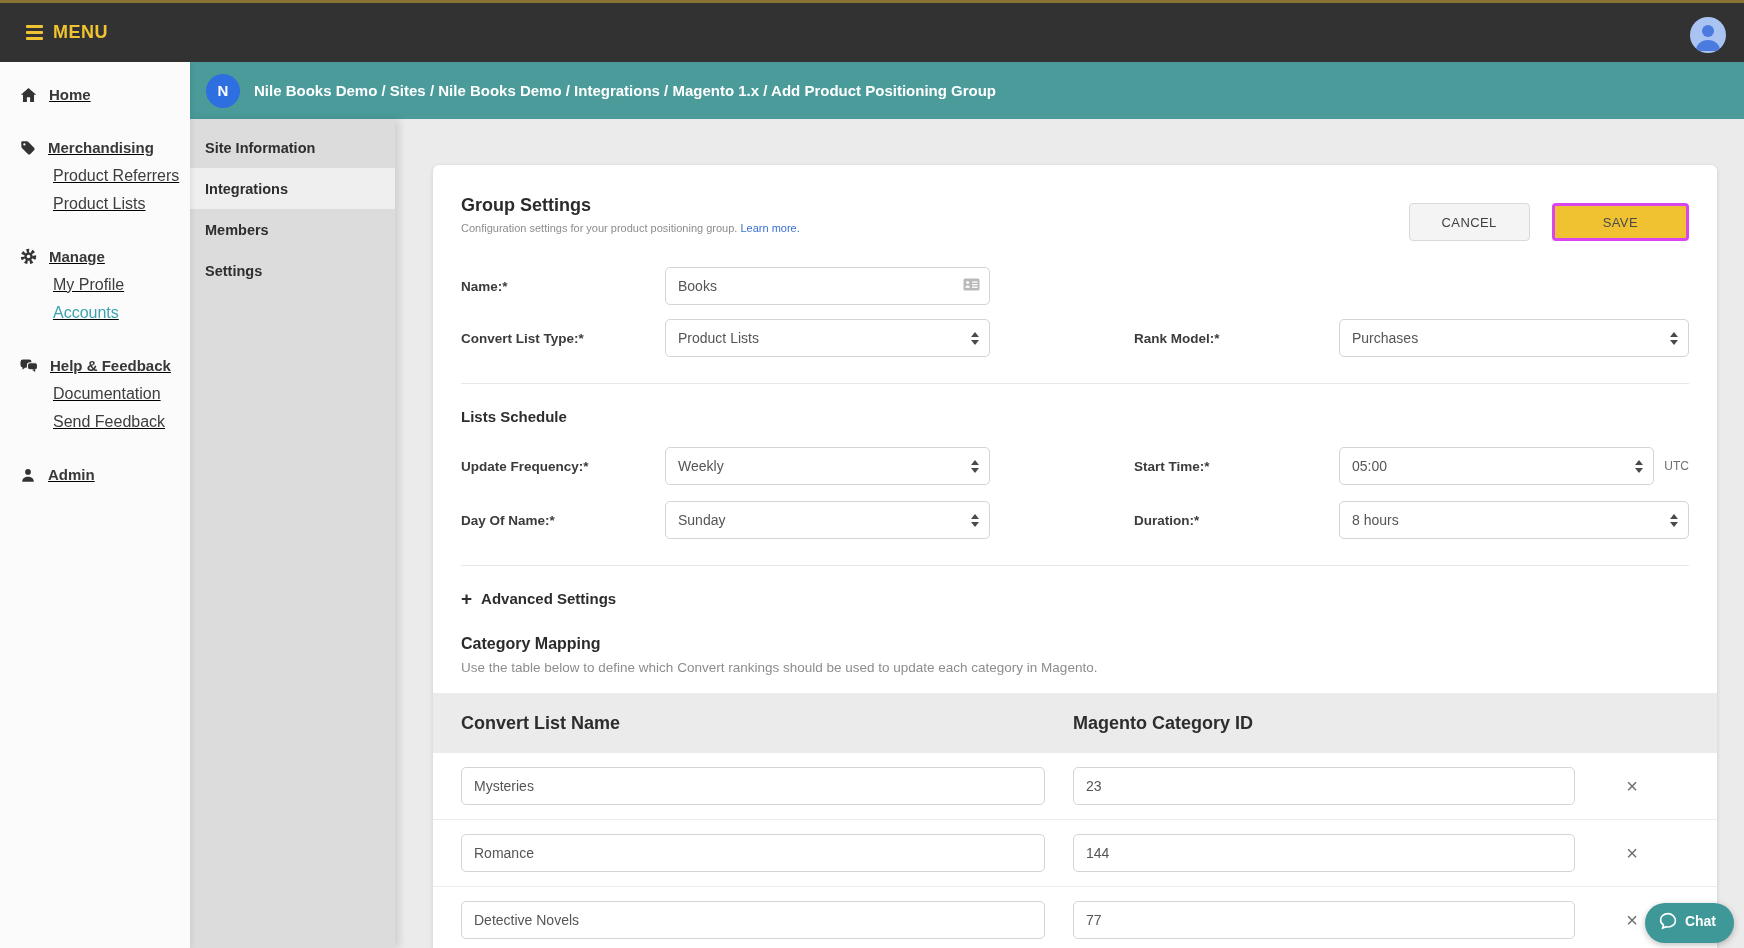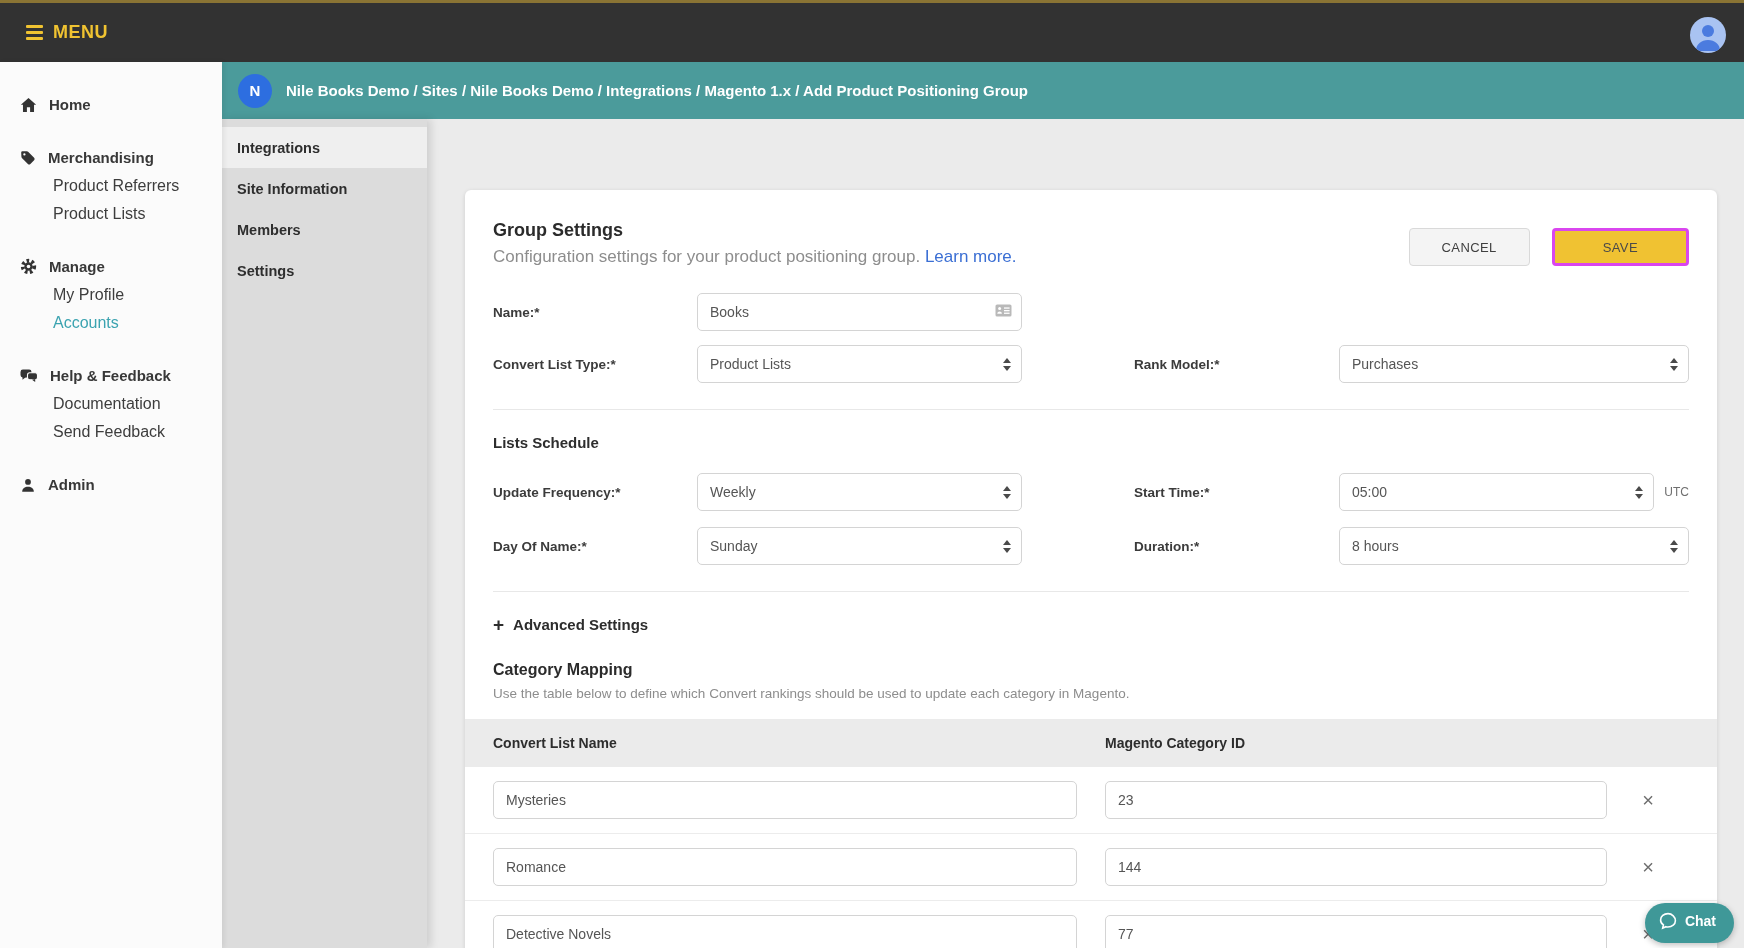"Home" .sidebar { padding-top: 28px -> 18px; text-decoration: none -> underline; width: 222px -> 190px }
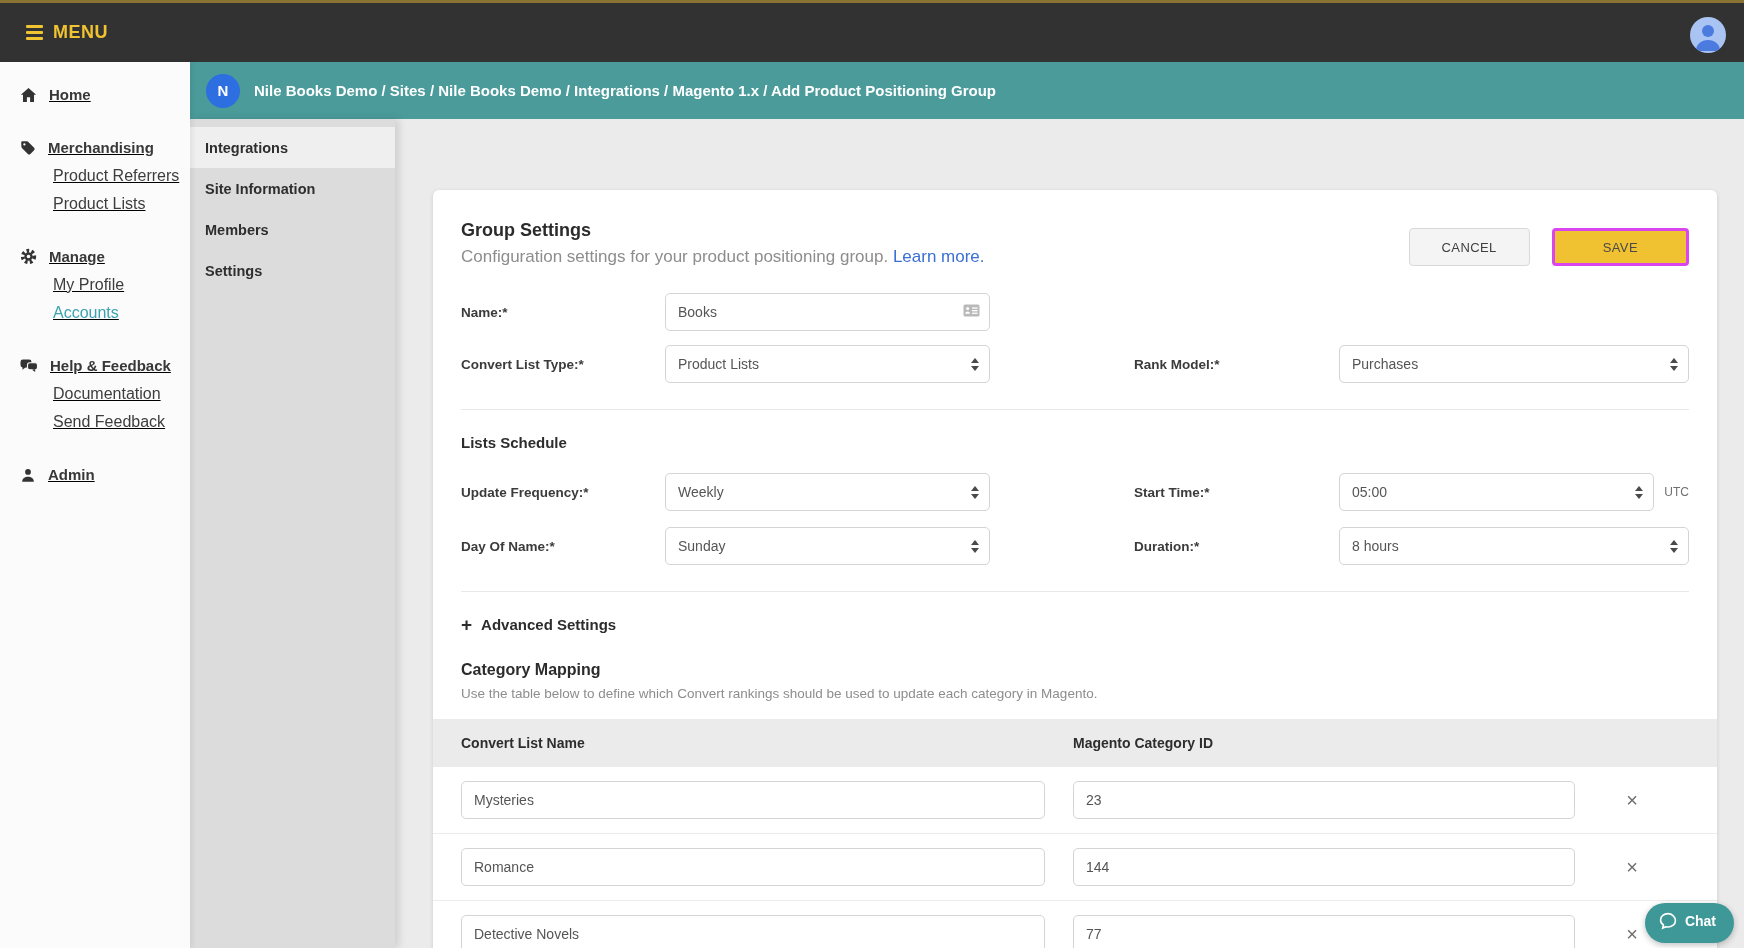"Integrations" div.subnav-item { order: before "Site Information" -> after "Site Information" }
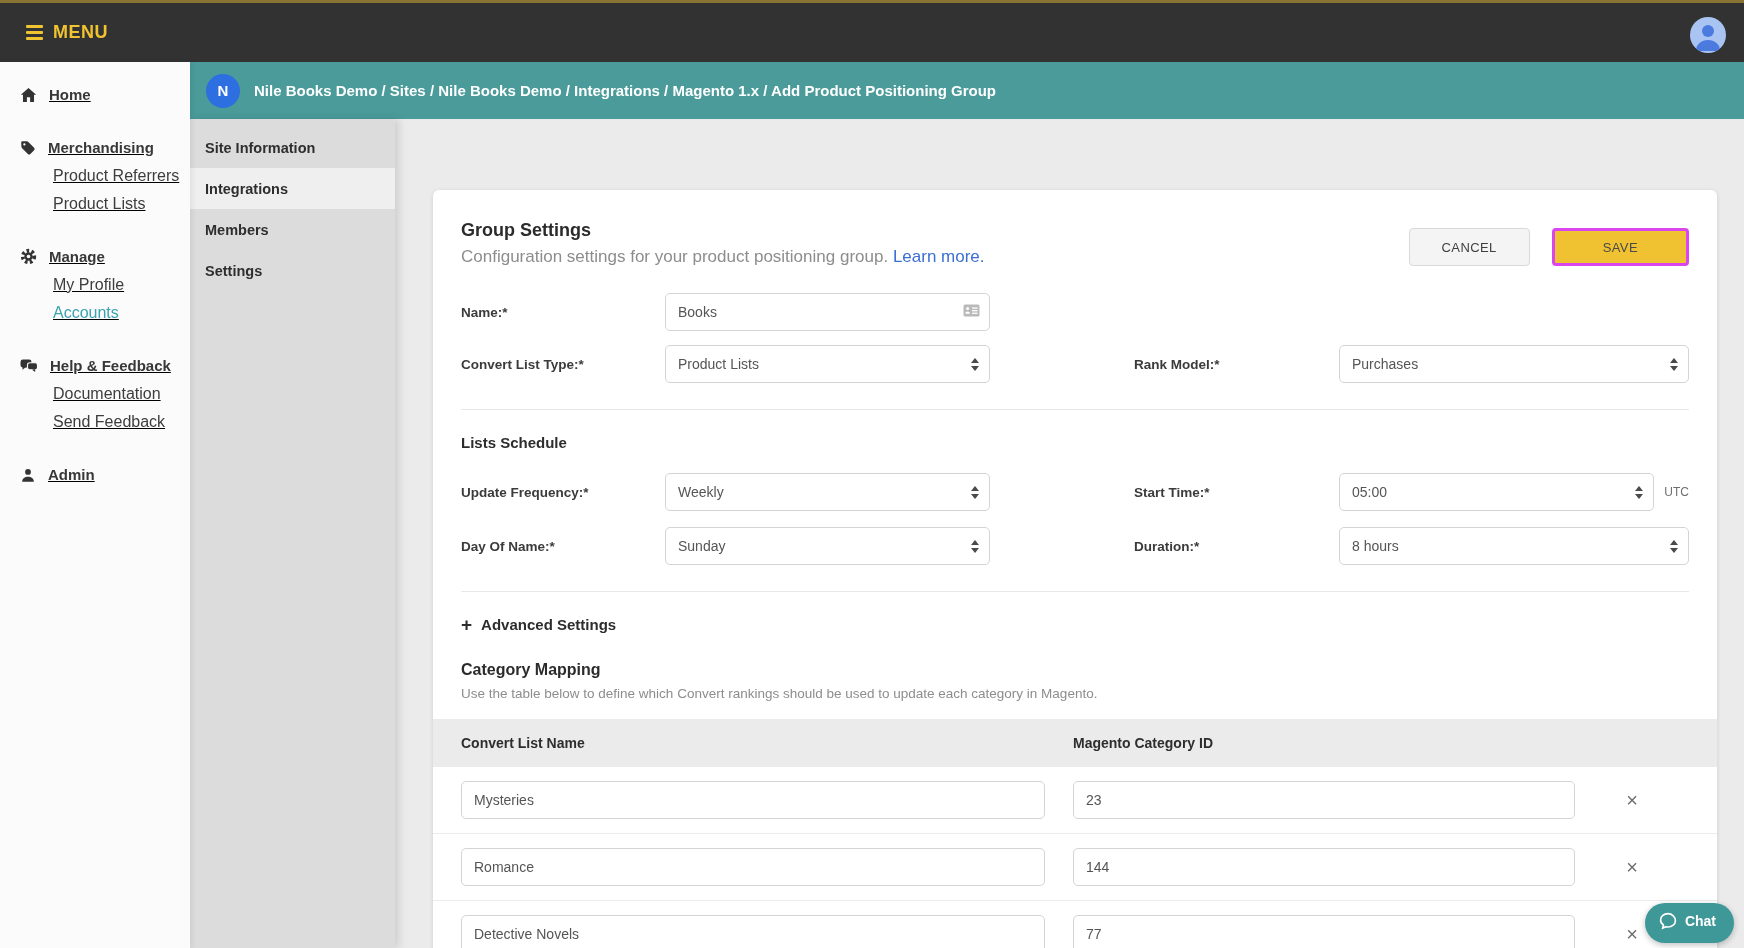"Group Settings" .main { margin-top: 25px -> none }
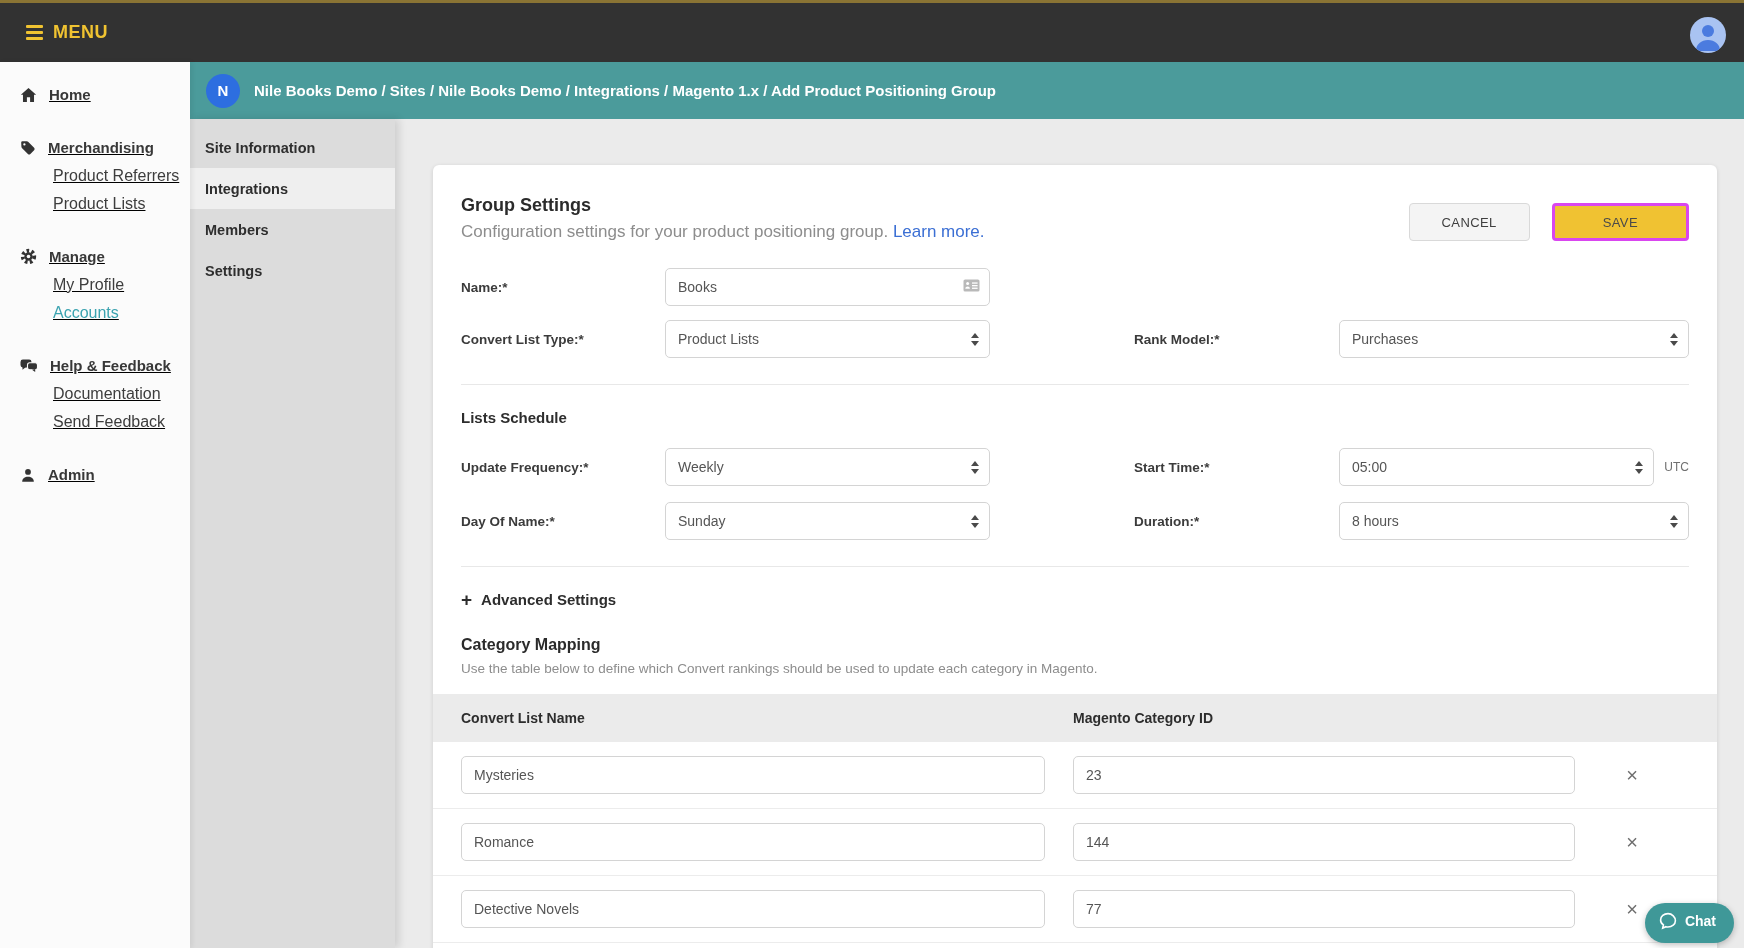"Configuration settings for your product" .card-subtitle { font-size: 17px -> 11px }
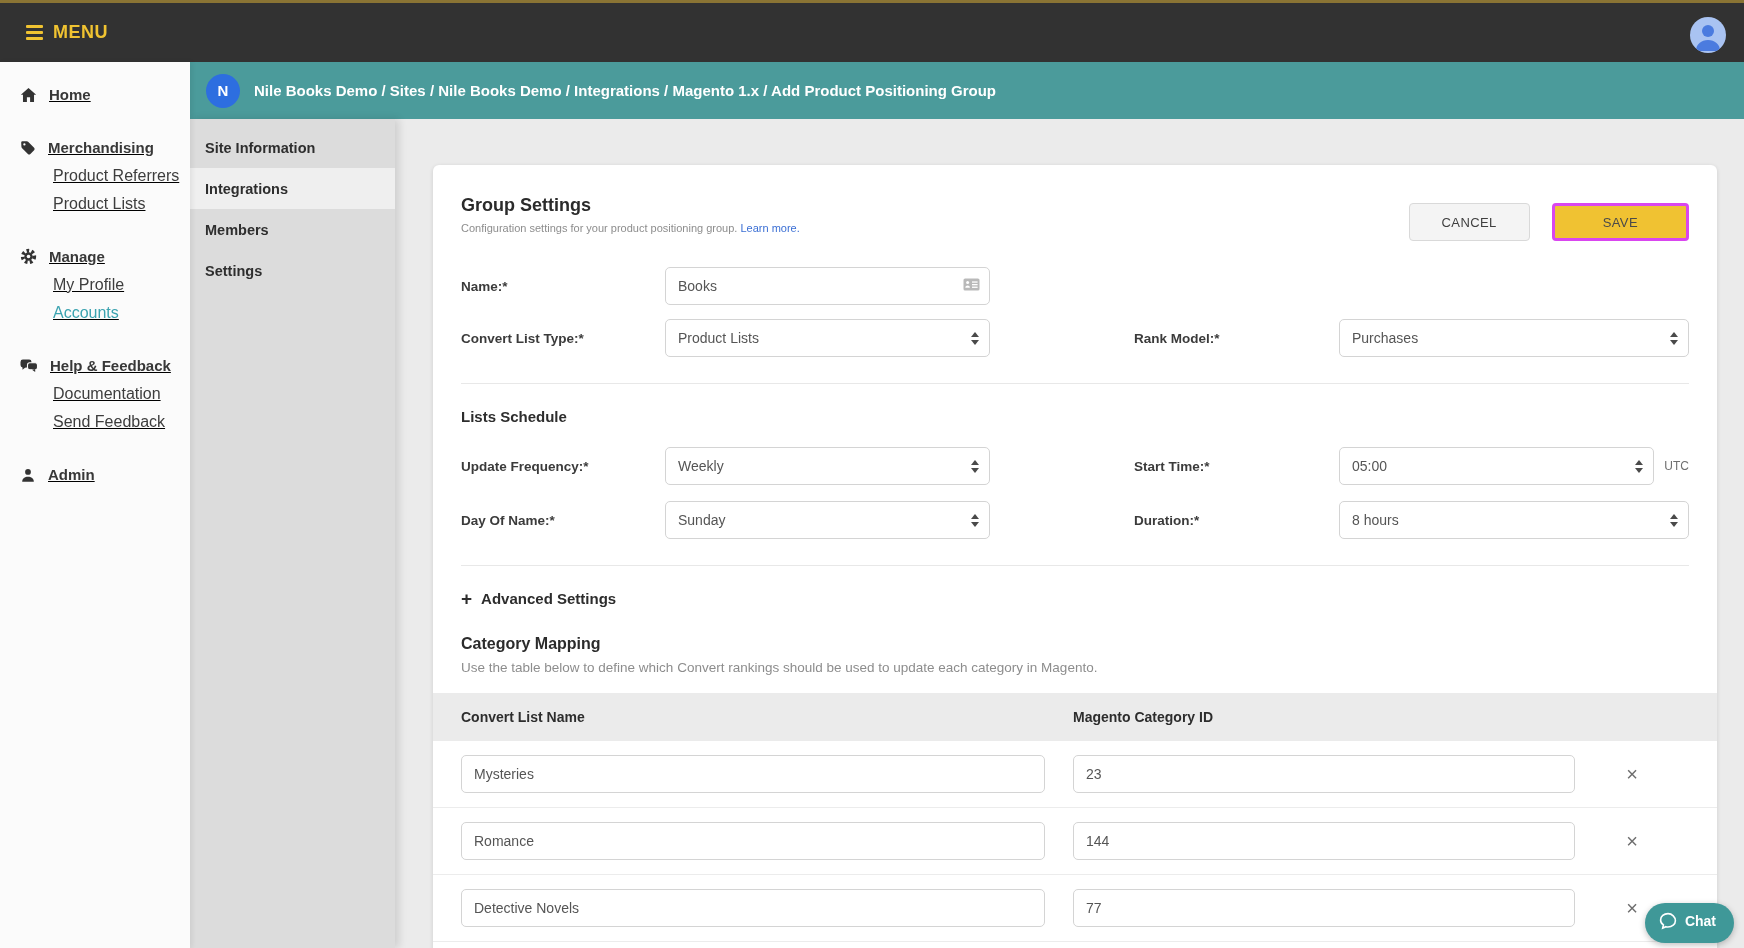"Convert List Name" .tbl-head { font-size: 14px -> 18px; height: 48px -> 60px }
